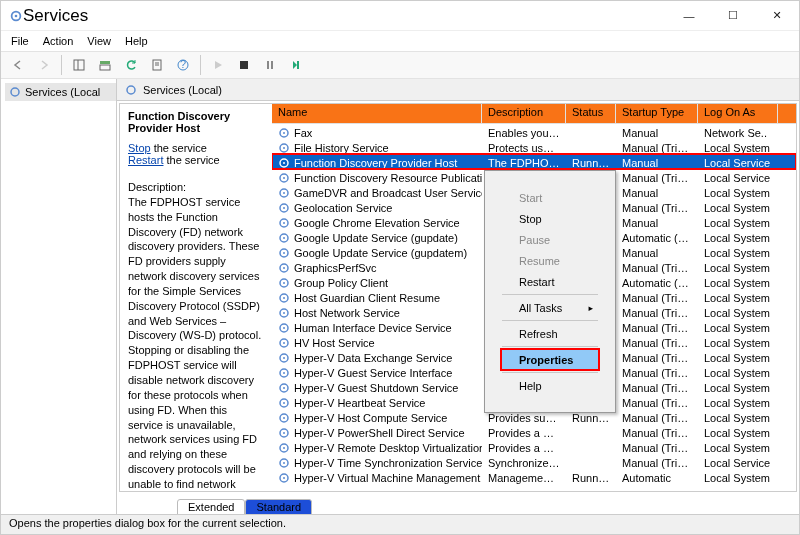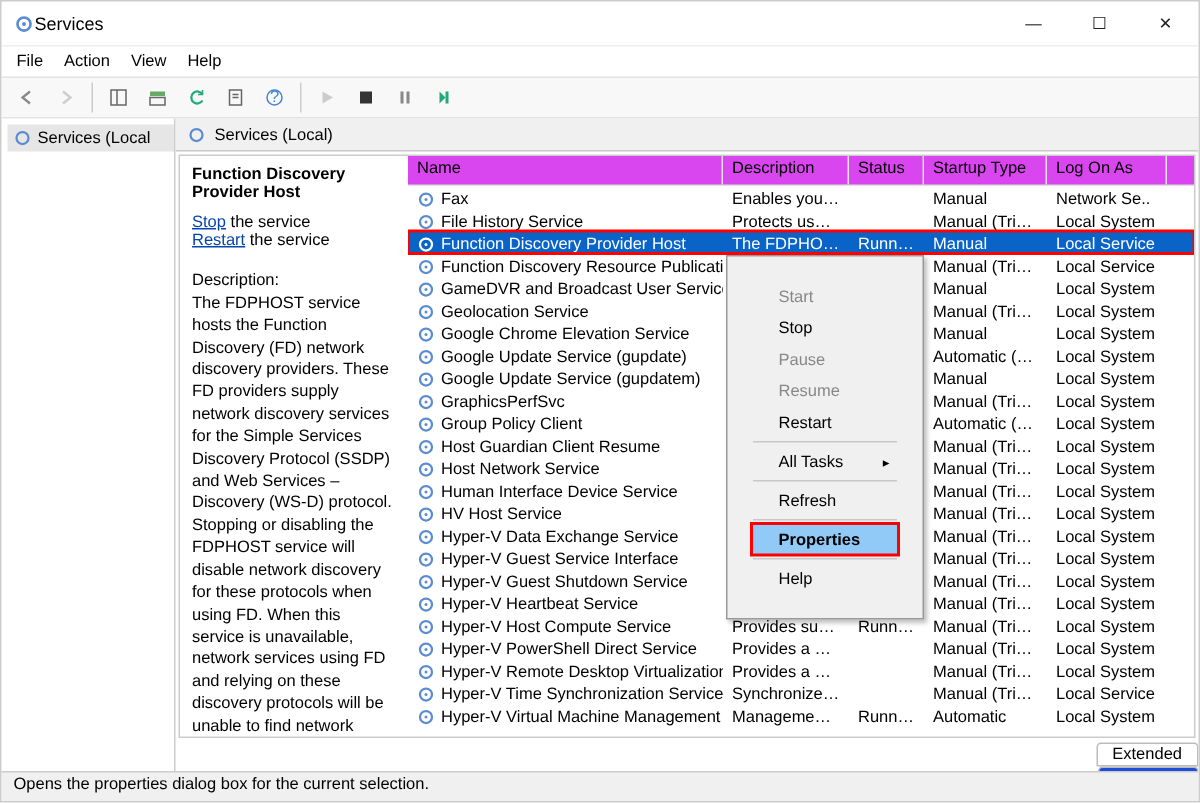"Services" .titlebar .title { font-size: 12px -> 17px }
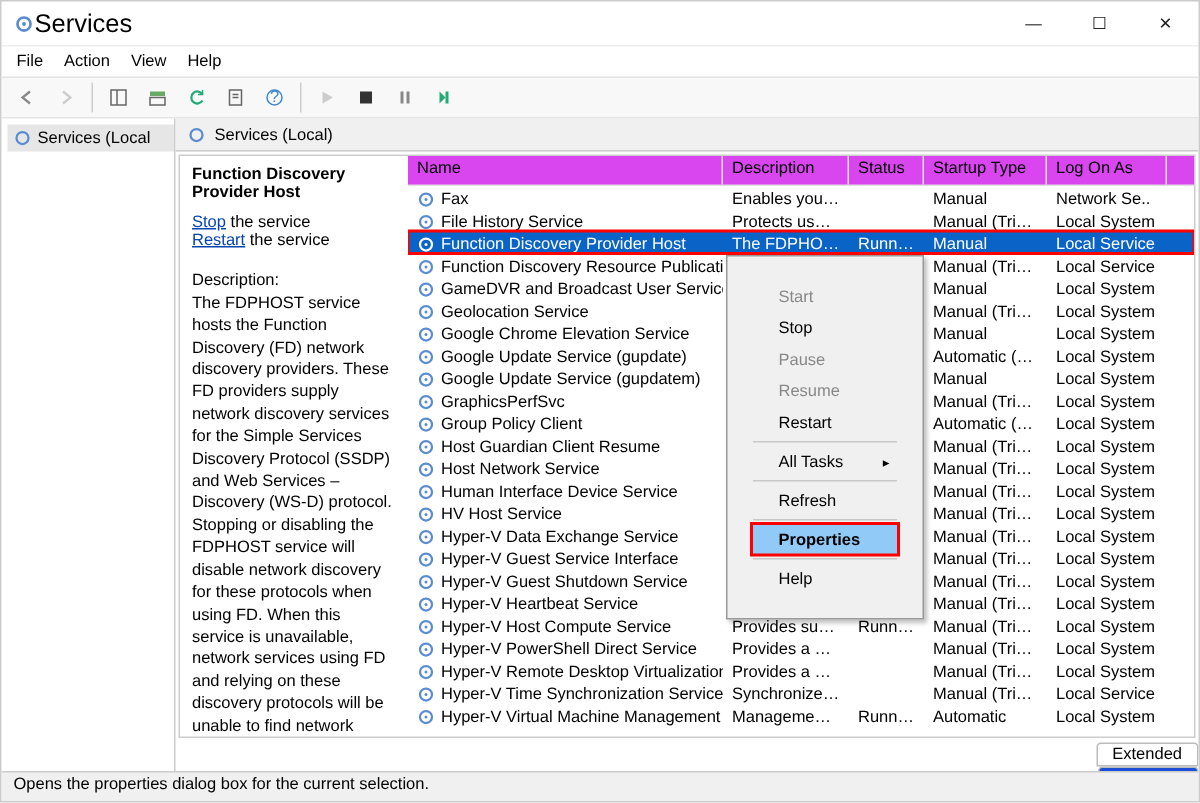"Name" .list-hdr { background: #d946ef -> #f97316 }
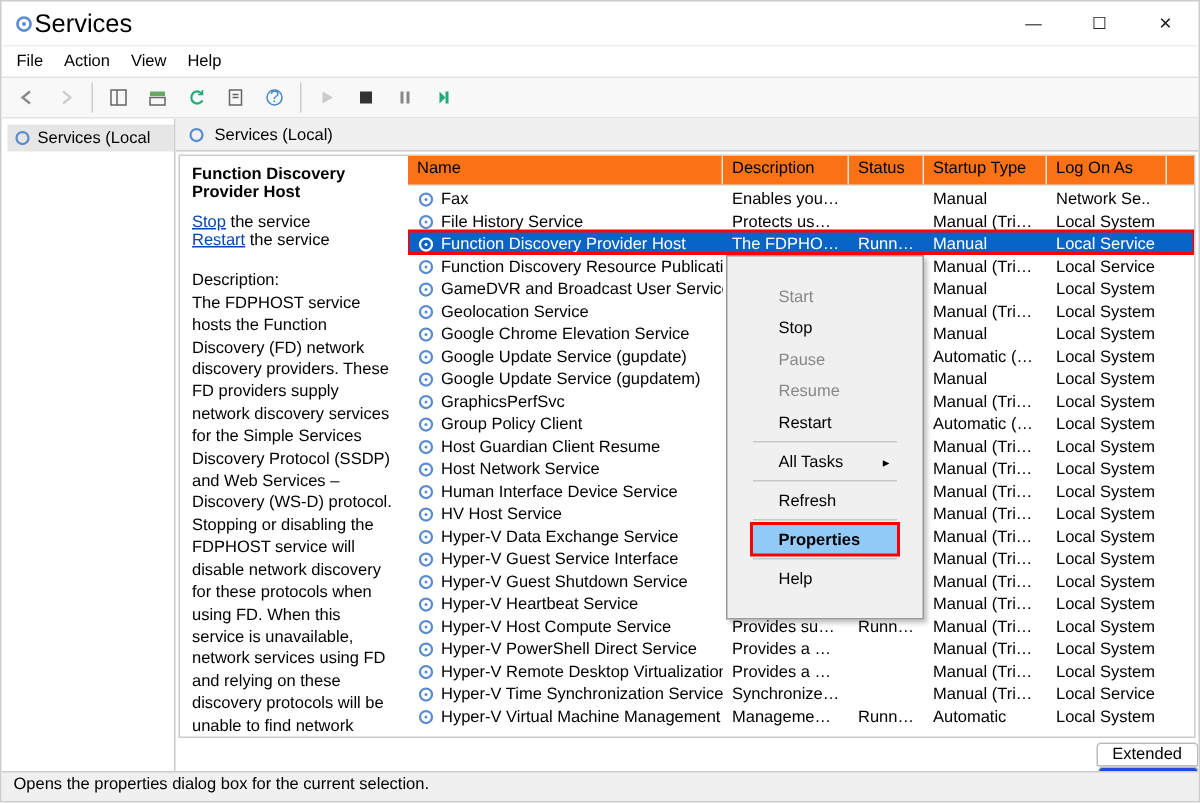"Extended" .tabs { flex-direction: column -> none }
